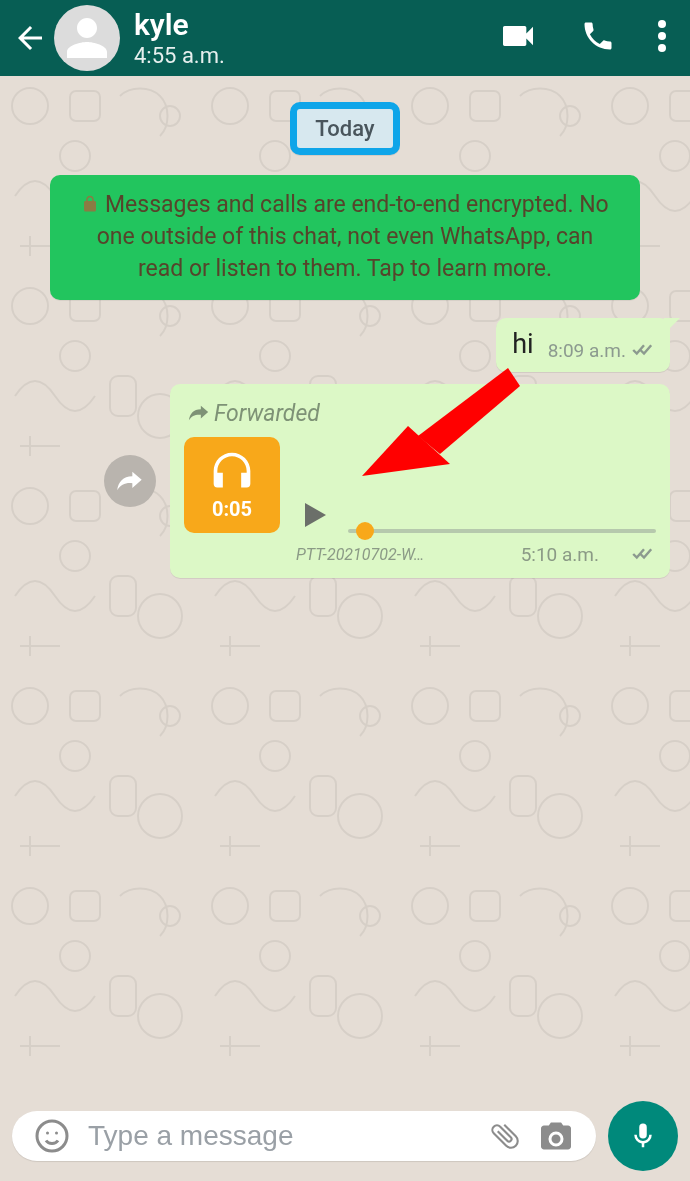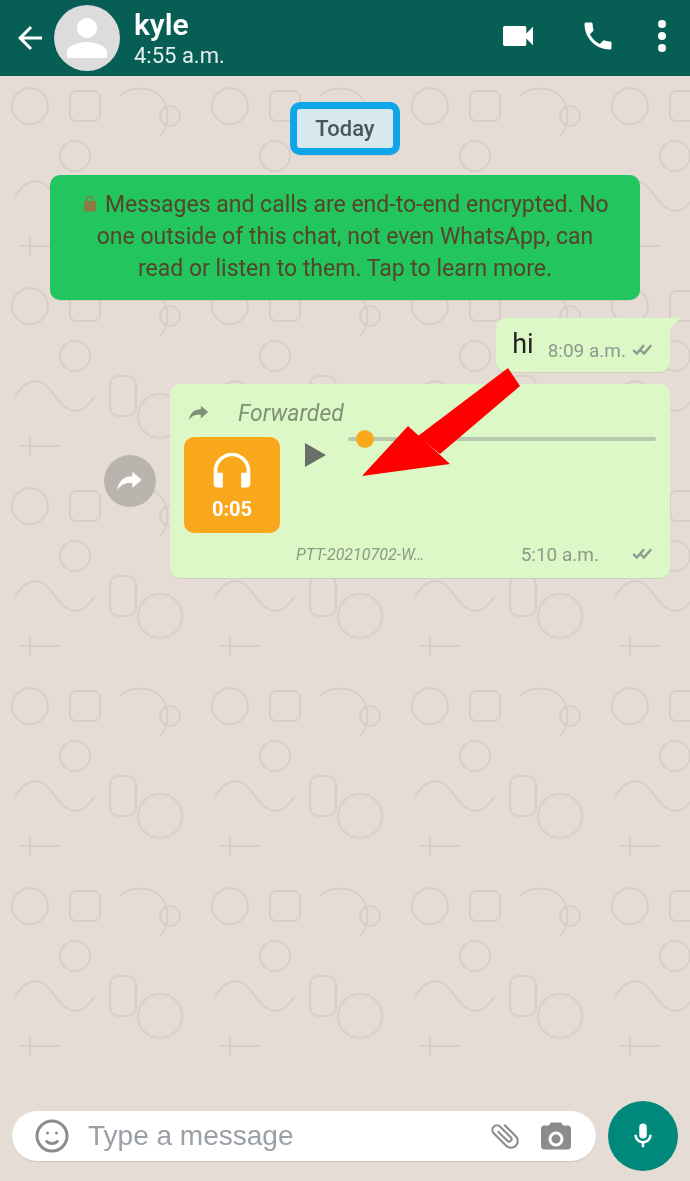"Forwarded" .fwd-label { gap: 28px -> 4px }
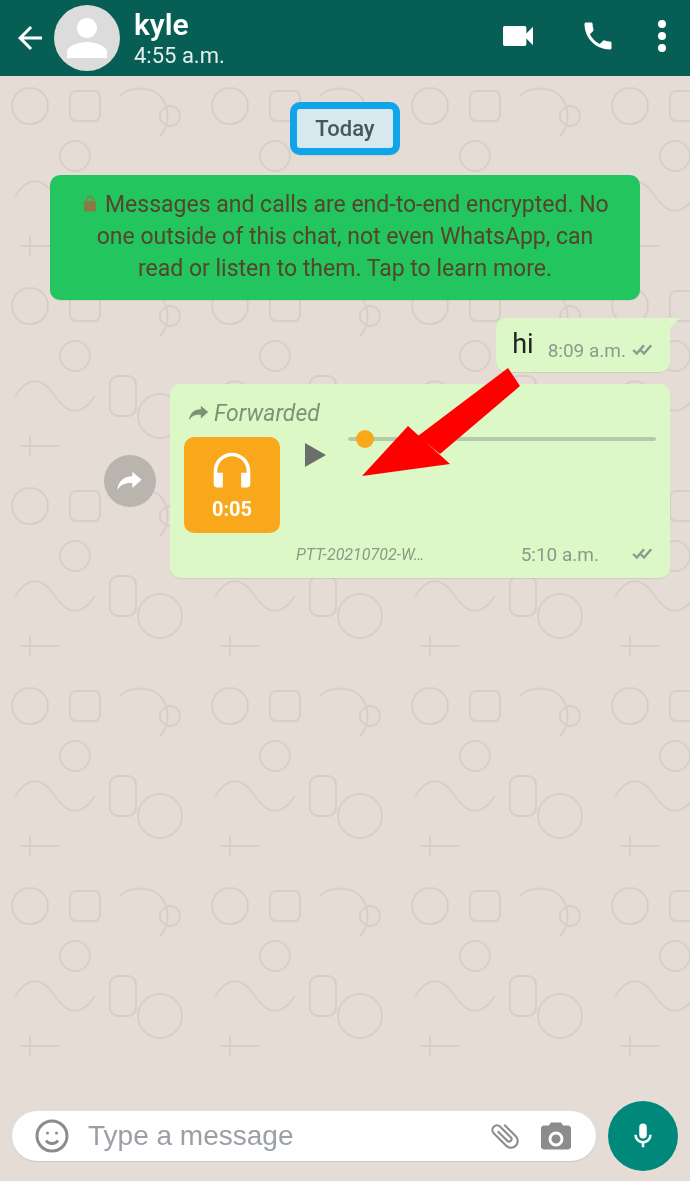"0:05" .audio-row { align-items: flex-start -> flex-end }
